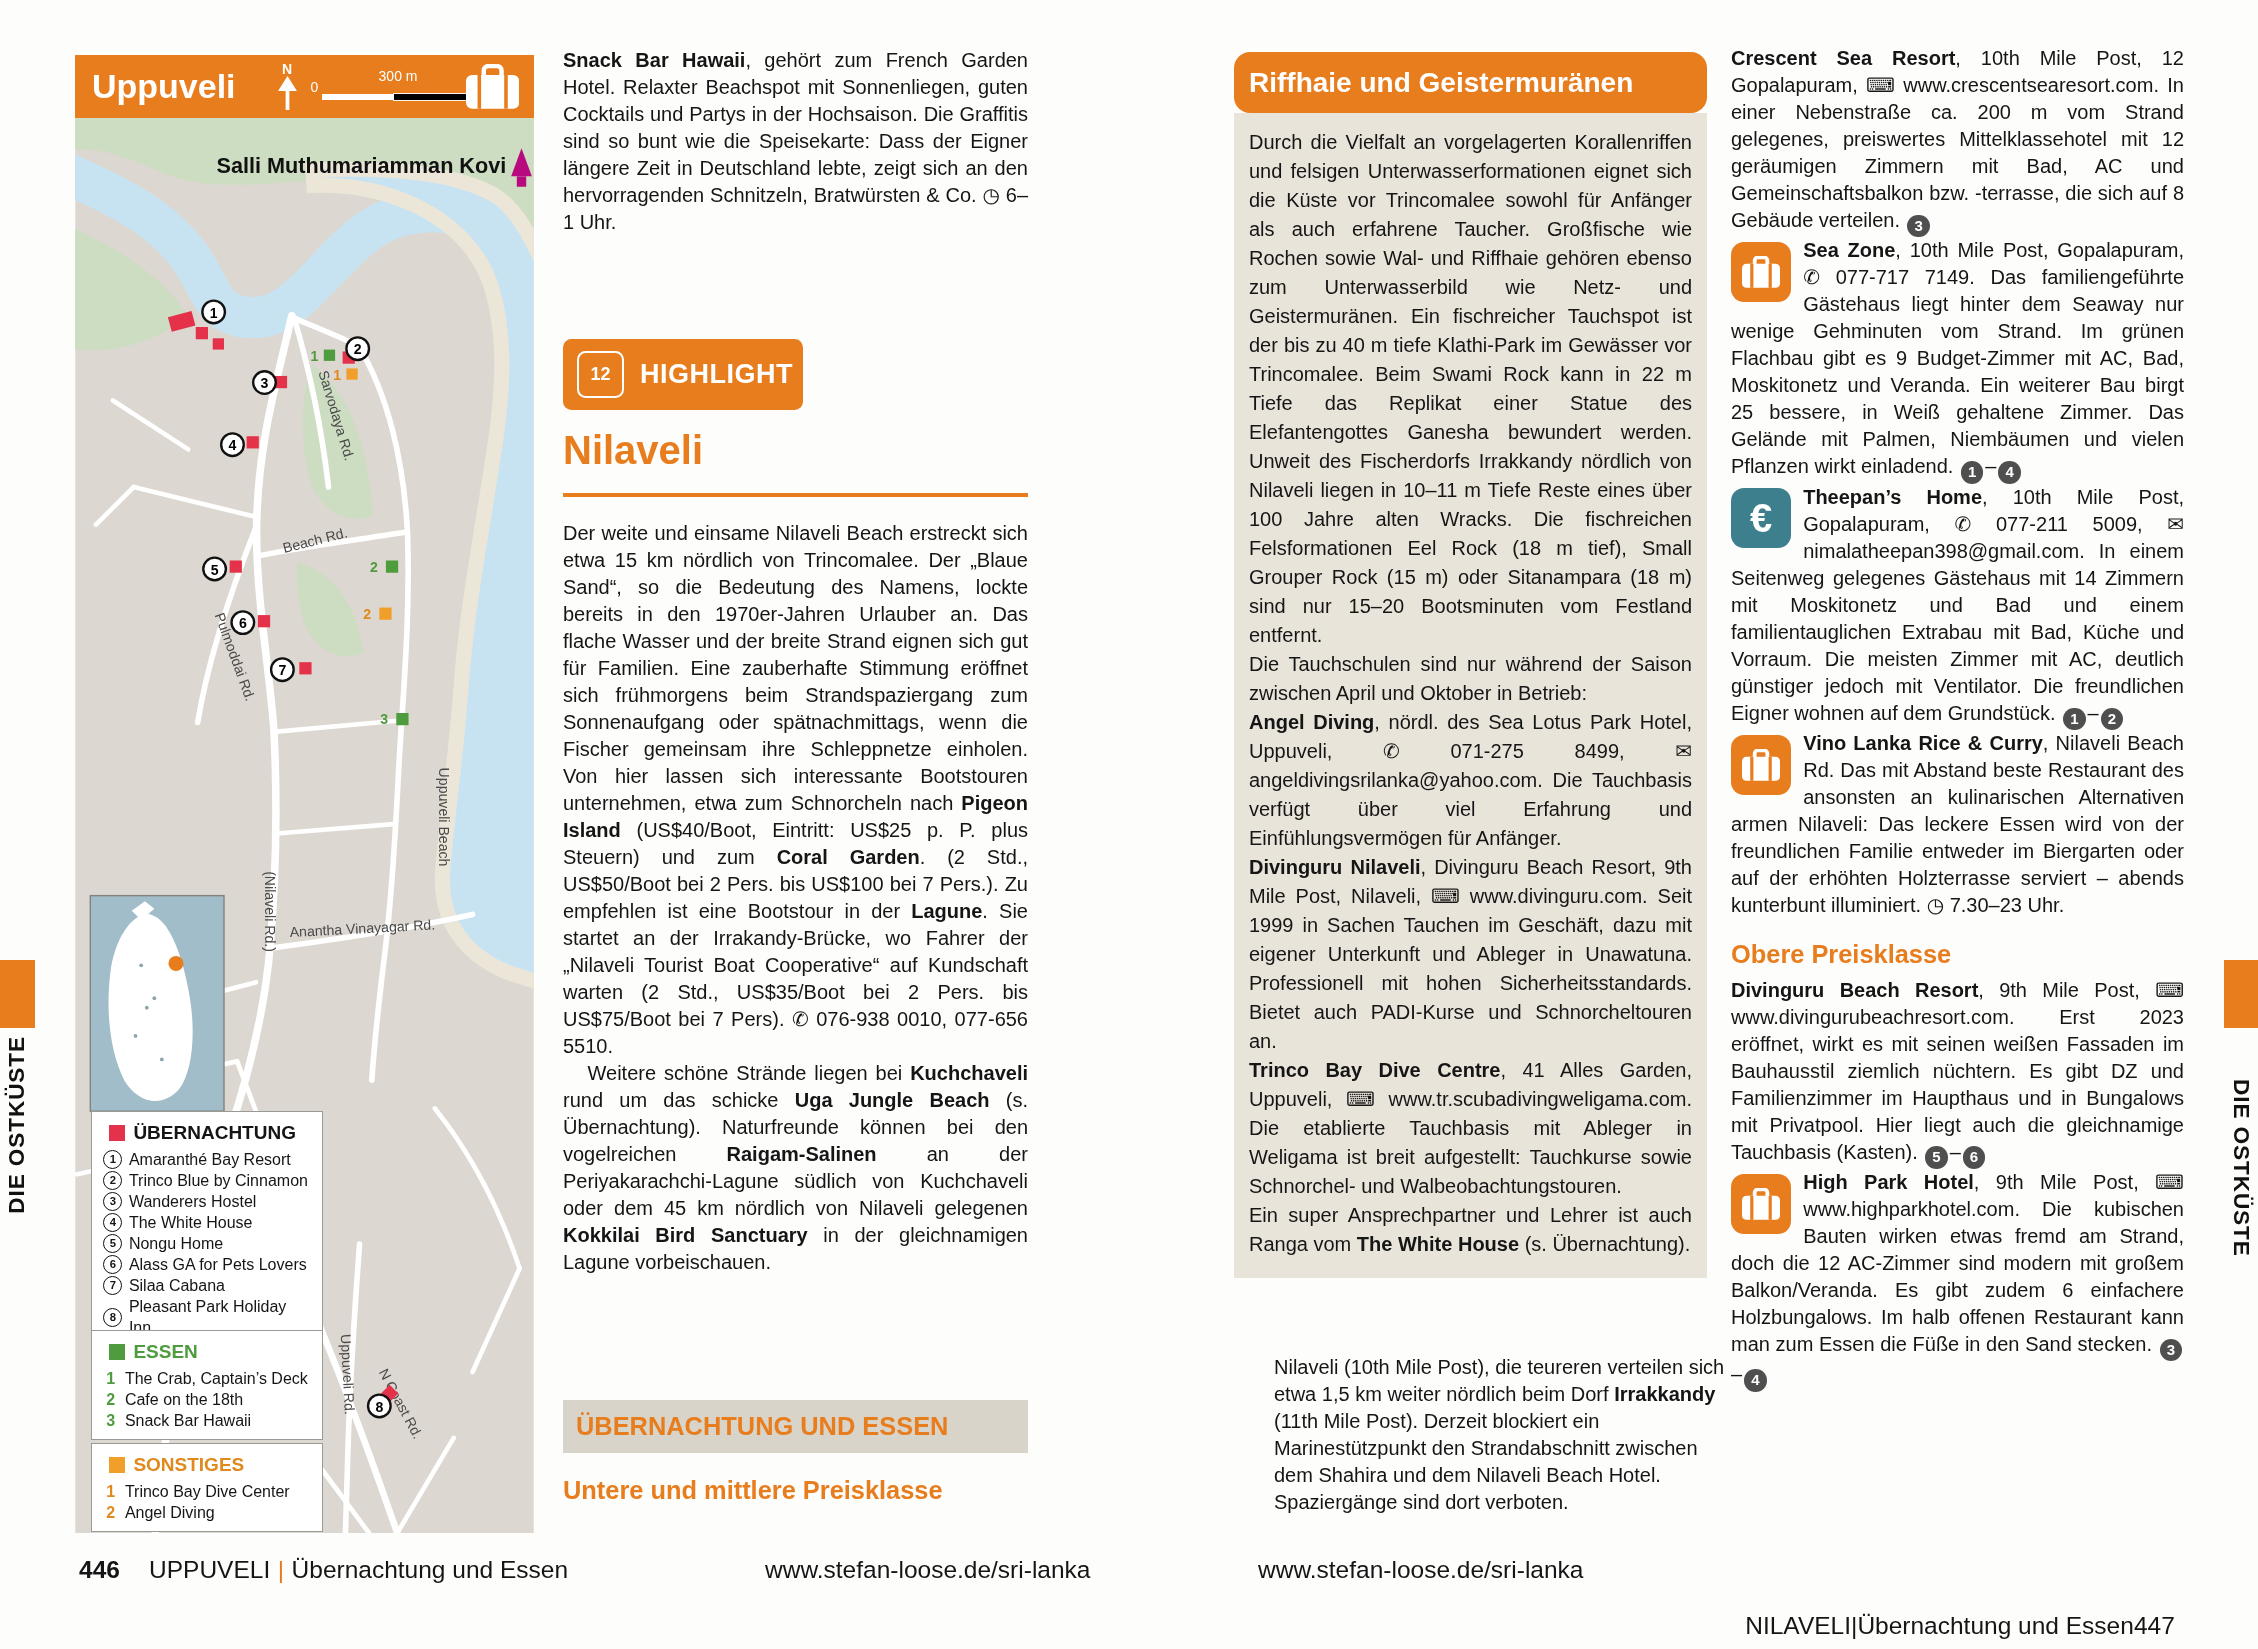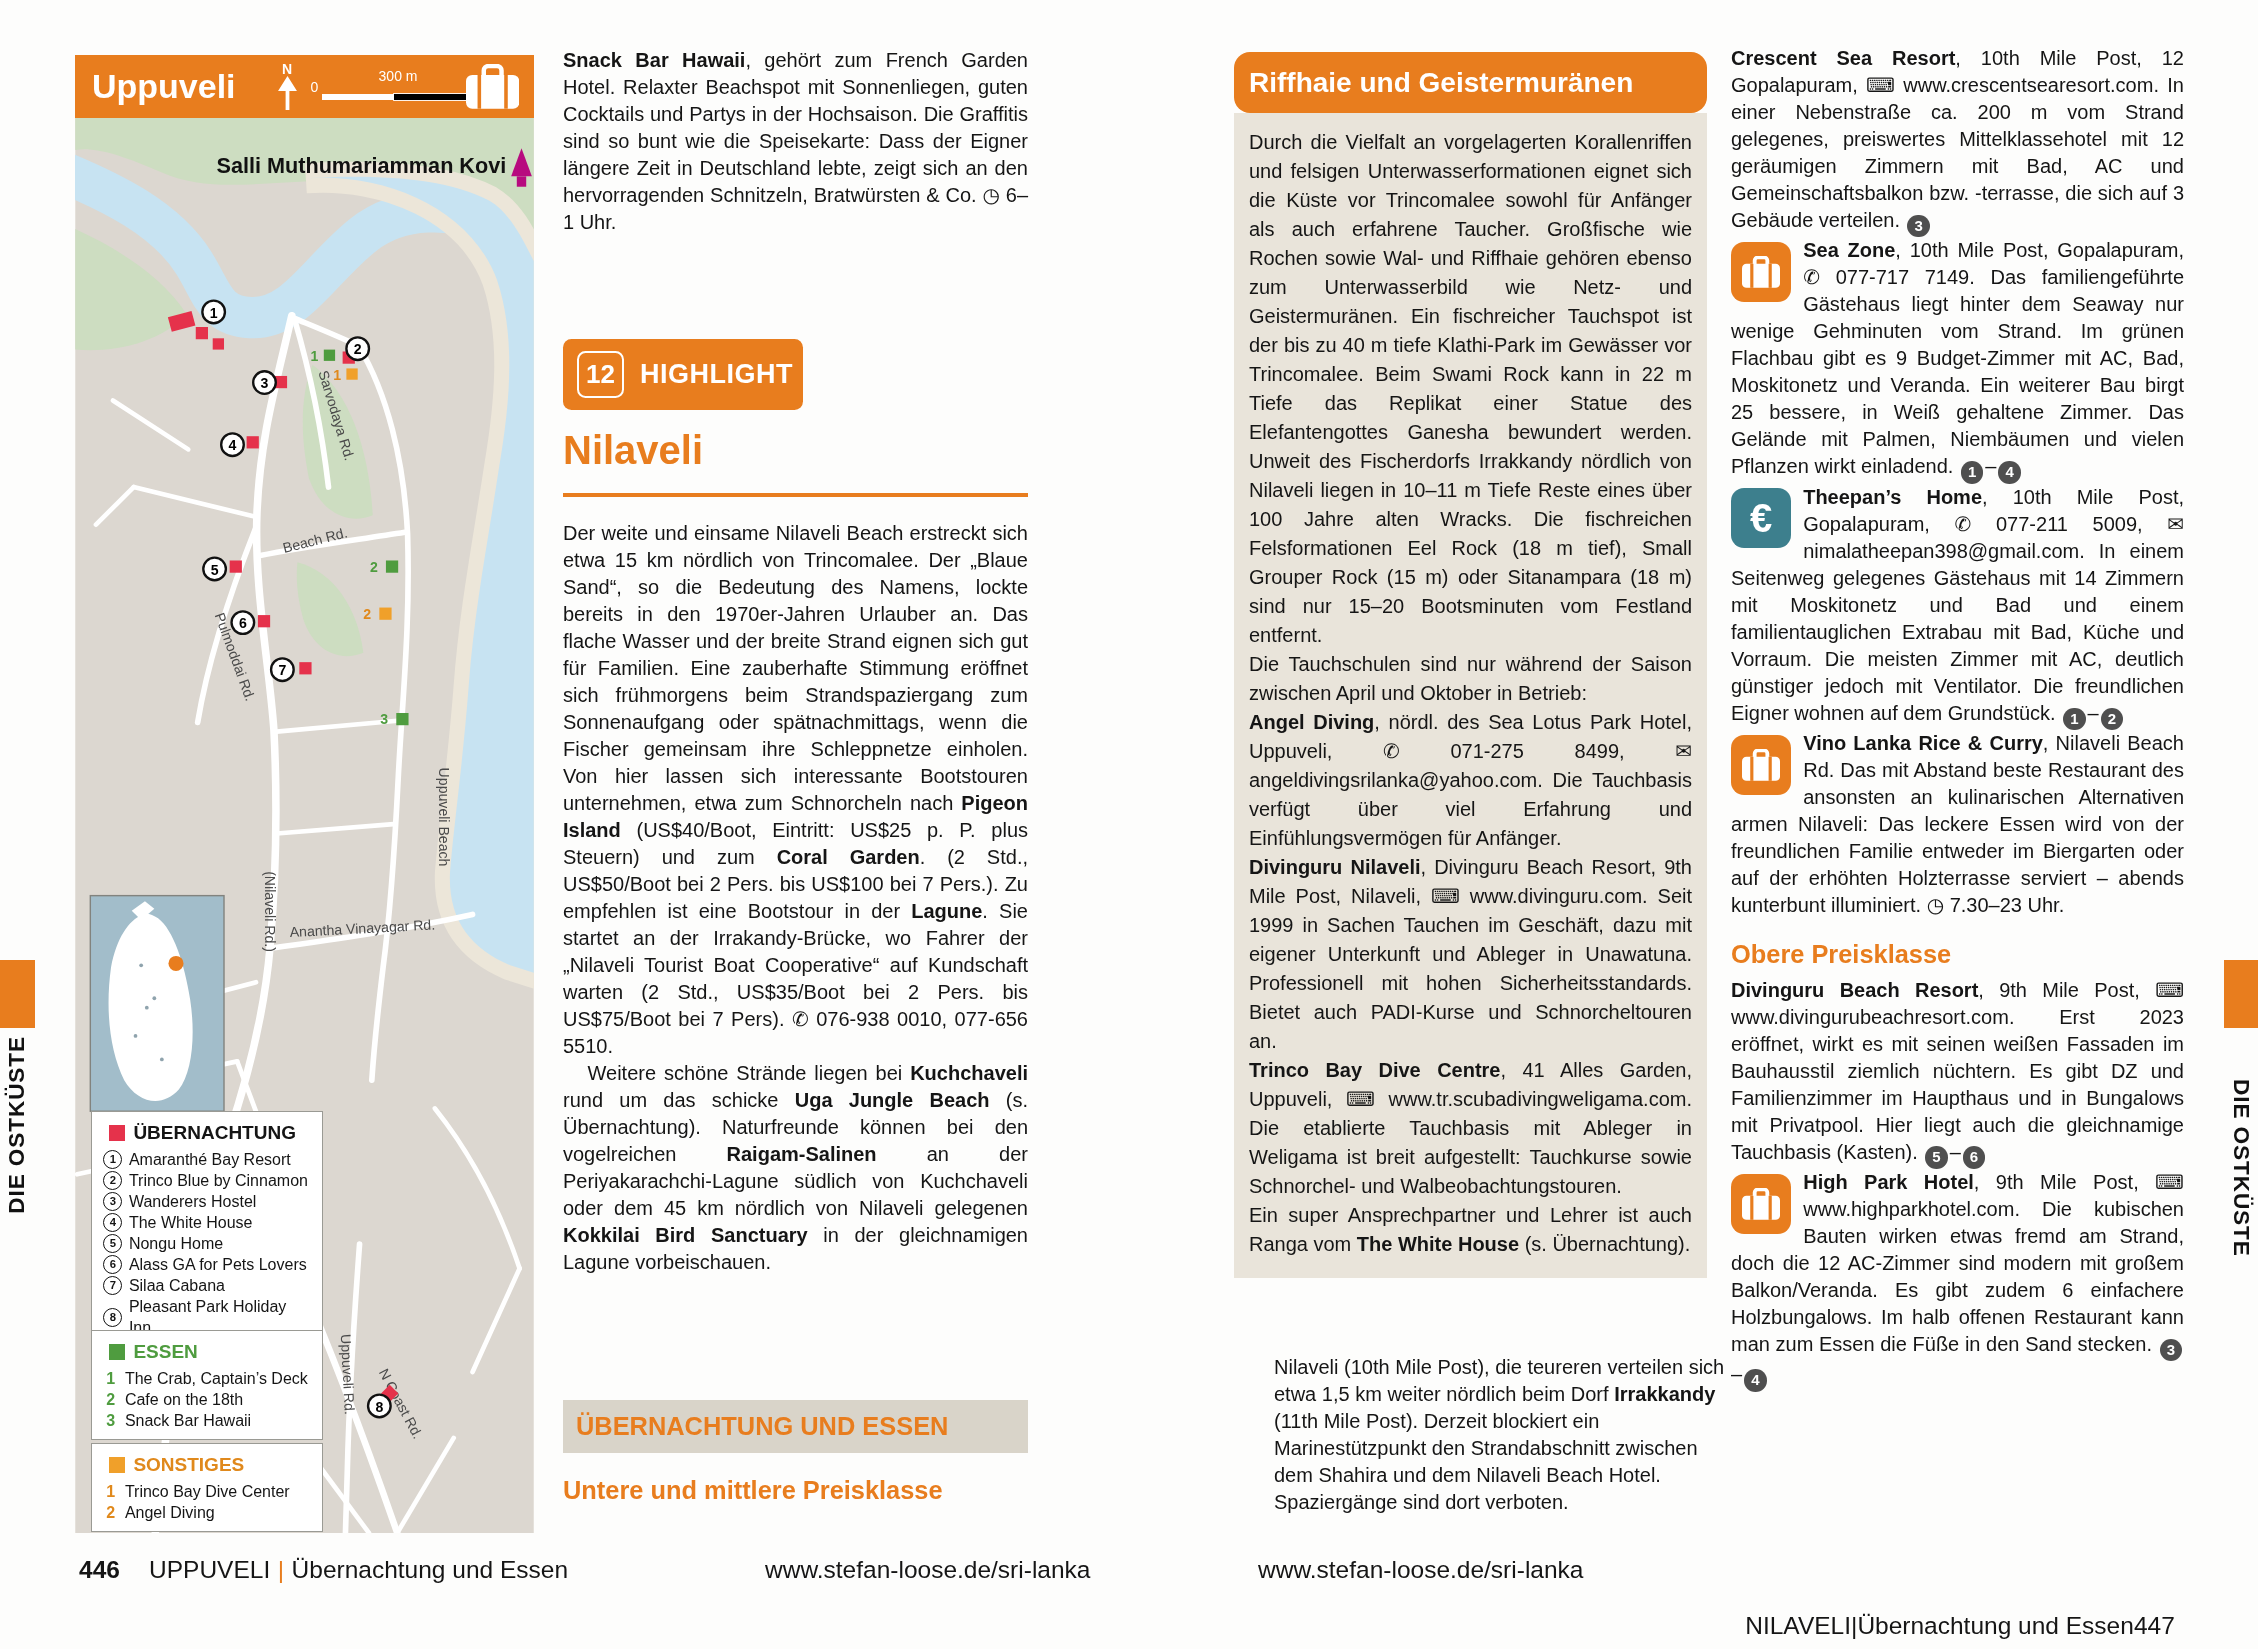"www.crescentsearesort.com. In einer" span { text: 3 -> 8 }
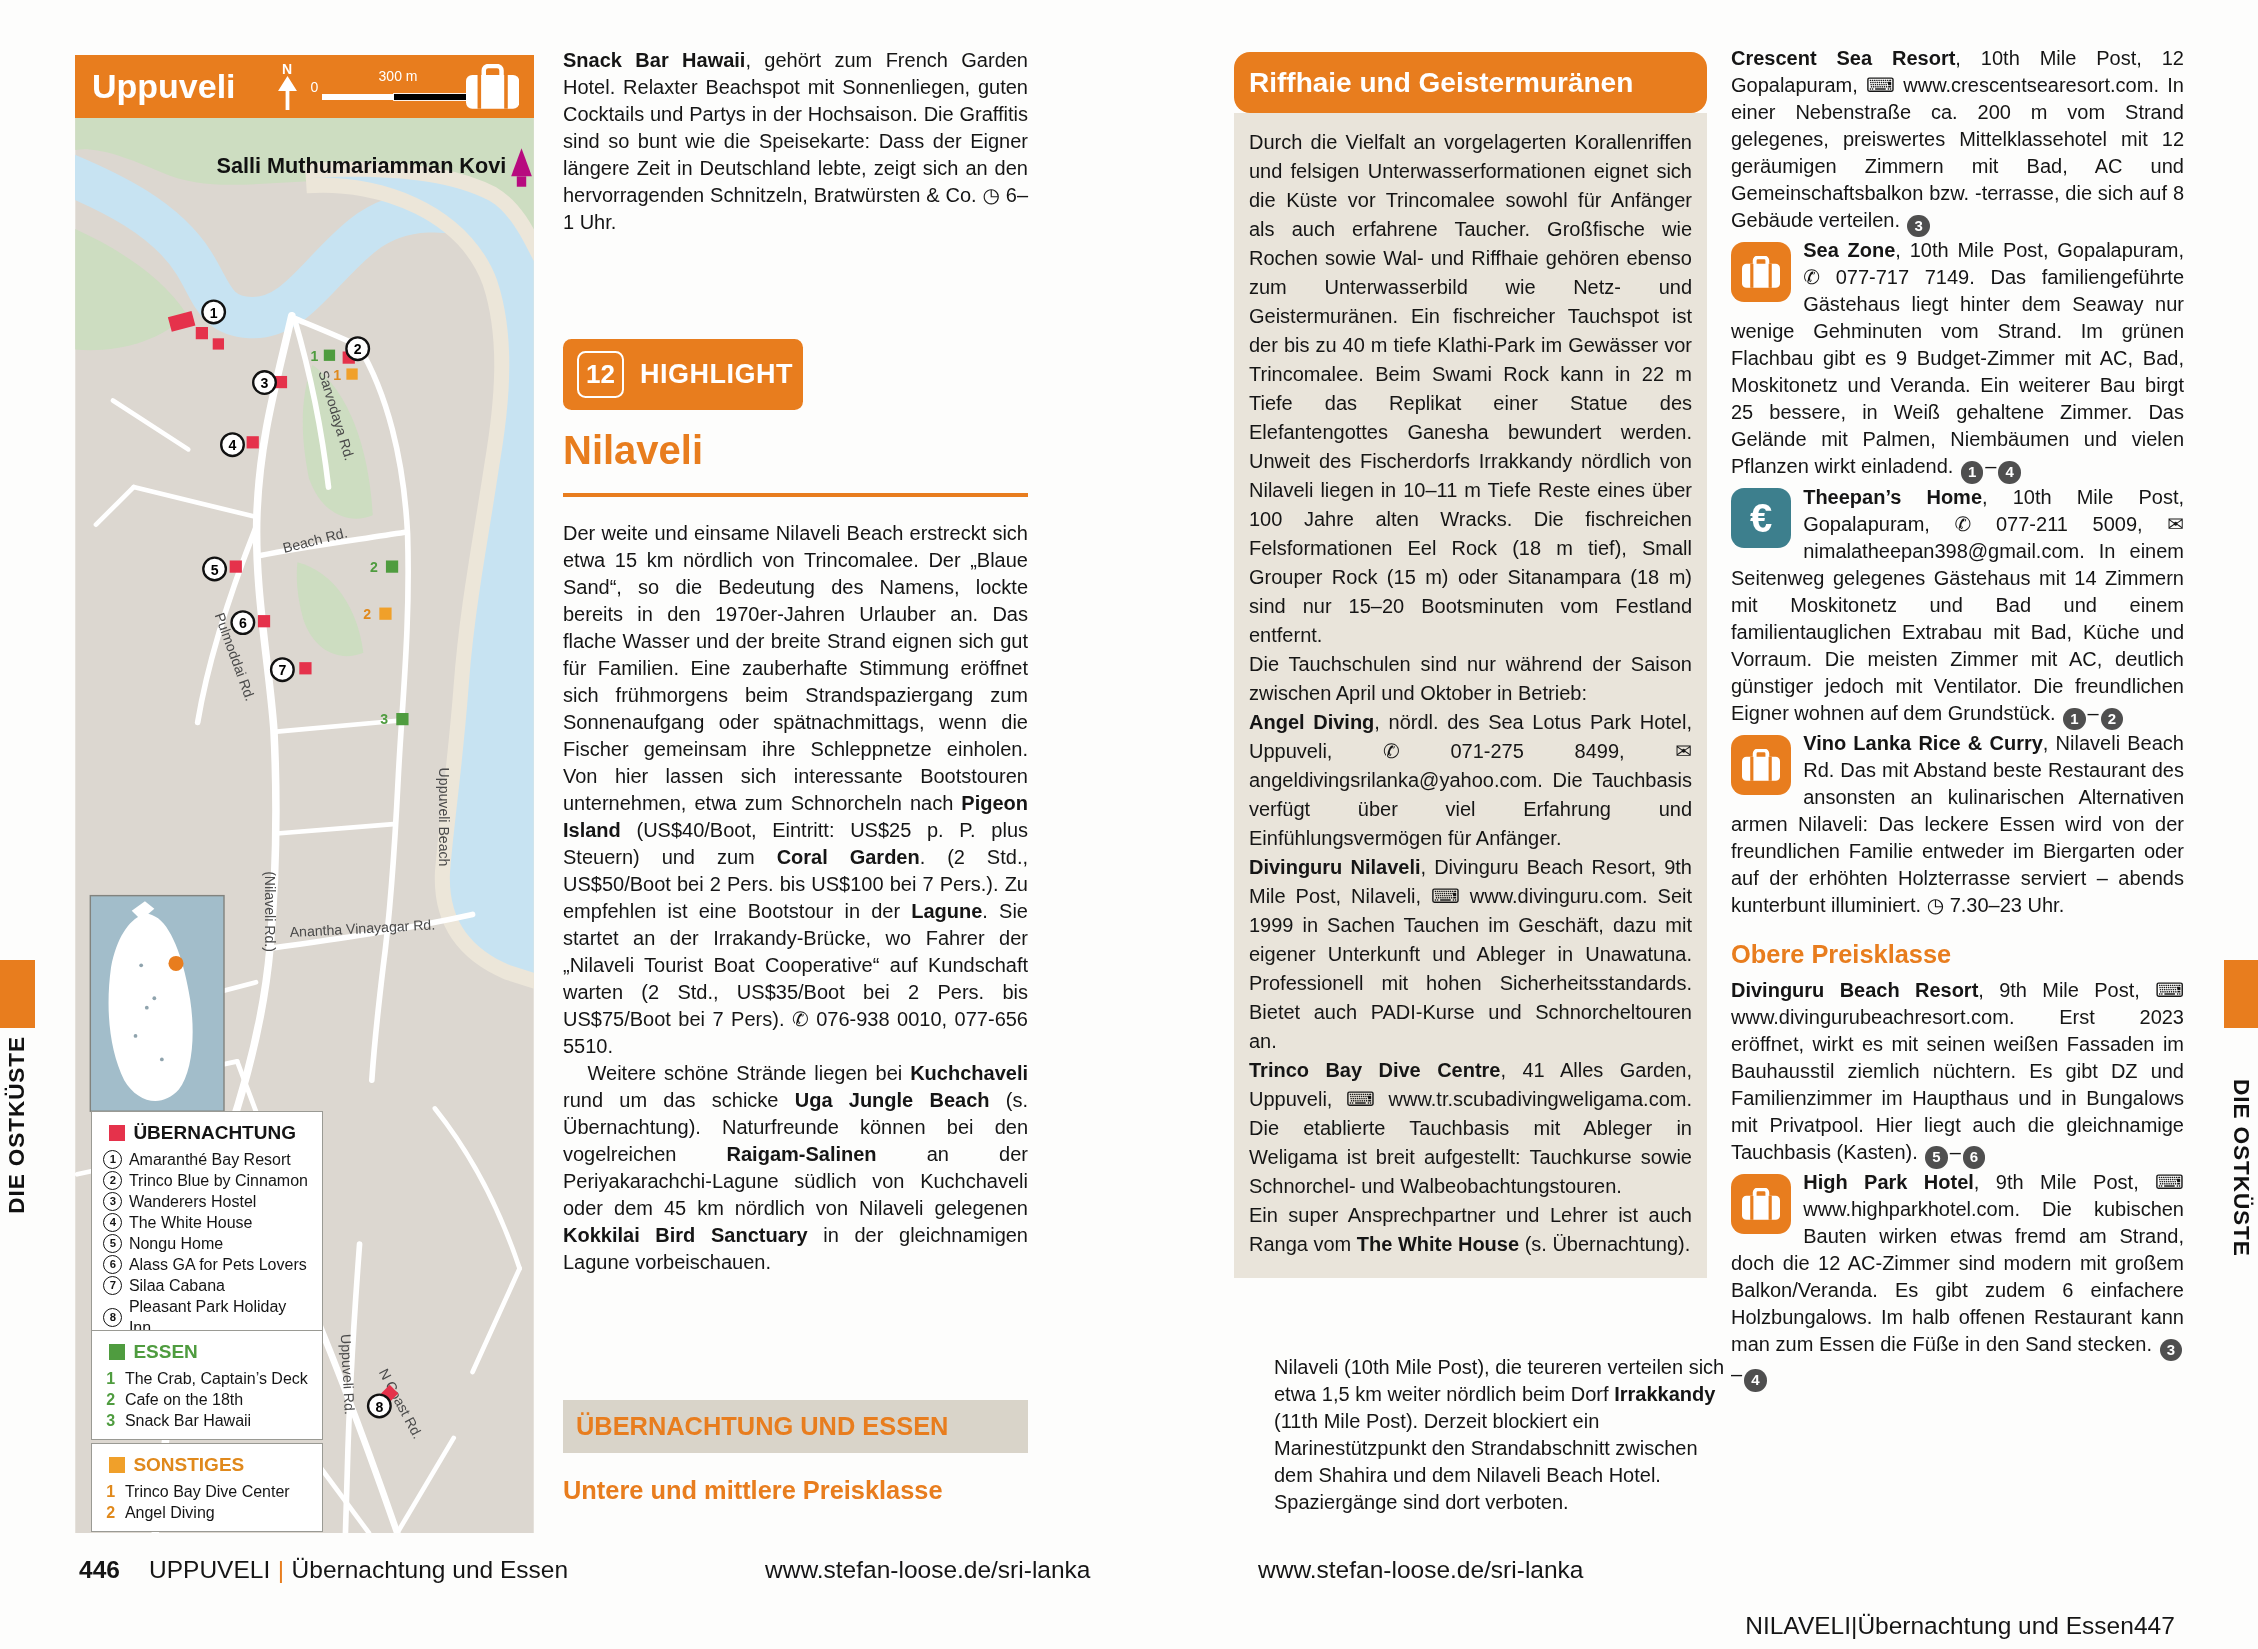"12" .hl-num { font-size: 26px -> 18px }
